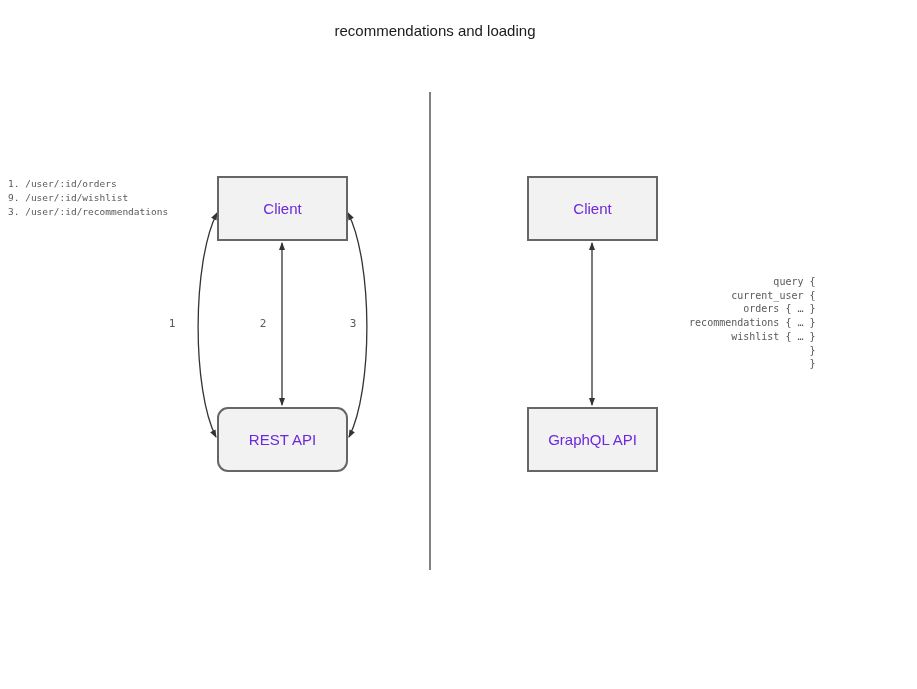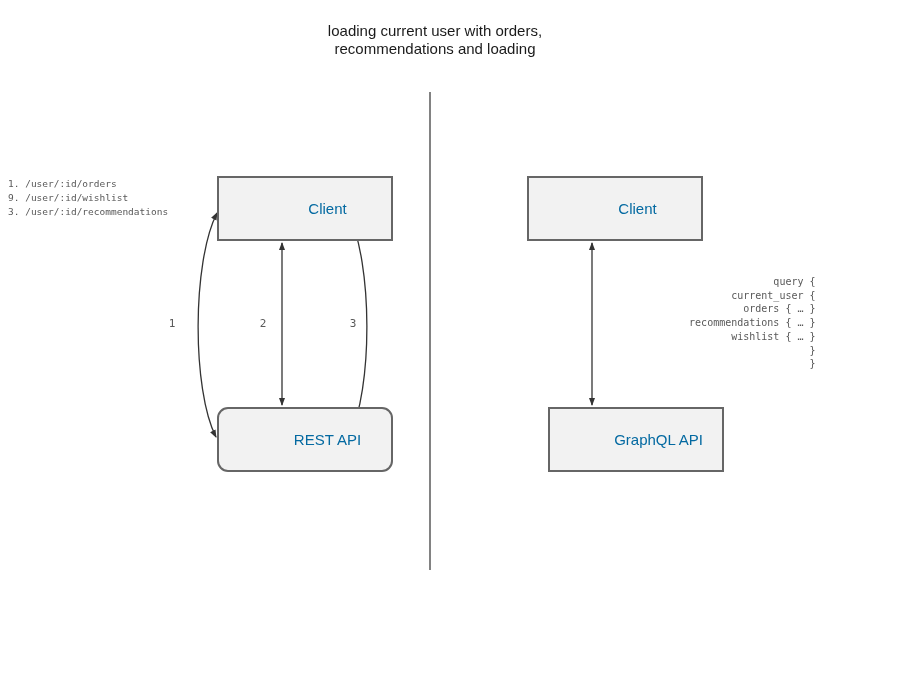"loading current user with orders," div { html: <div>loading current user with orders,</div> -> none }
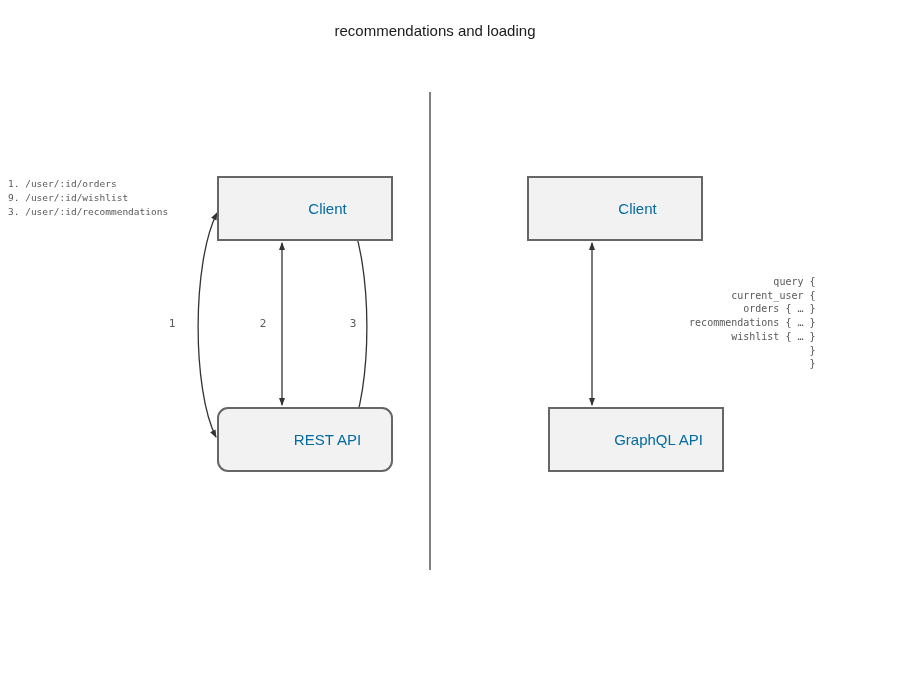"Client" .node-box { color: #0369a1 -> #6d28d9; padding-left: 45px -> none }
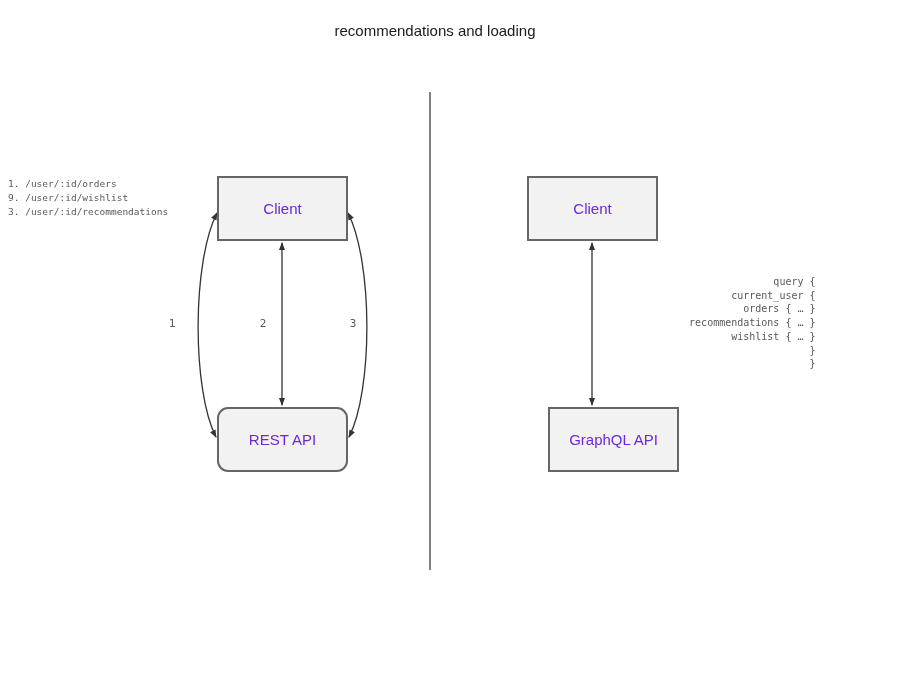"GraphQL API" .box-graphql { margin-left: 21px -> none }
